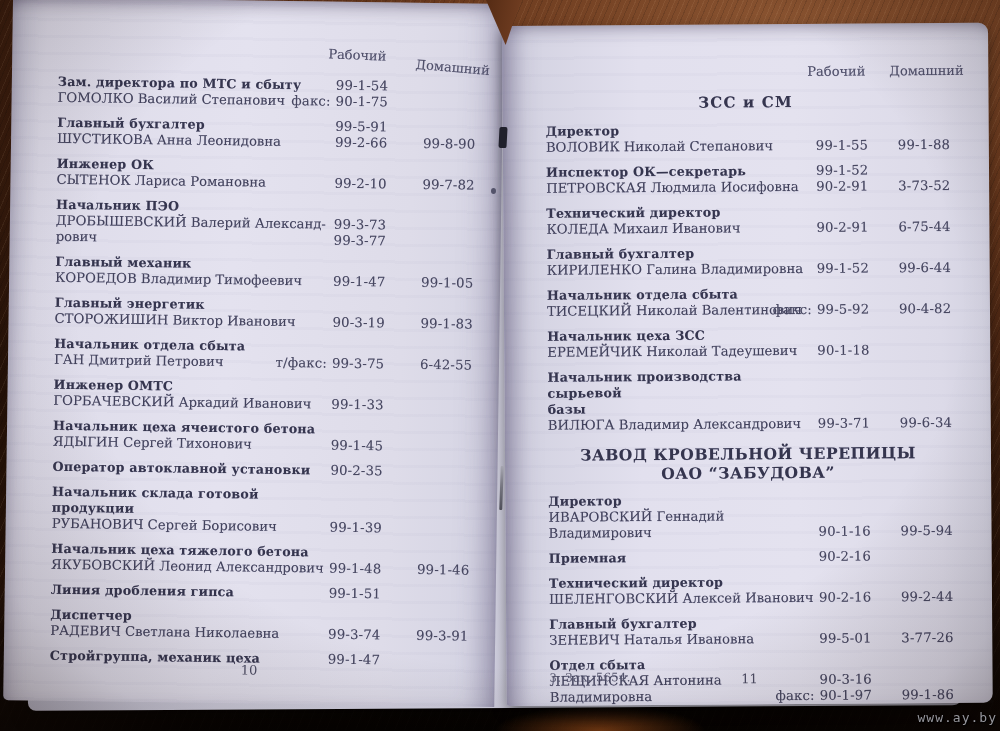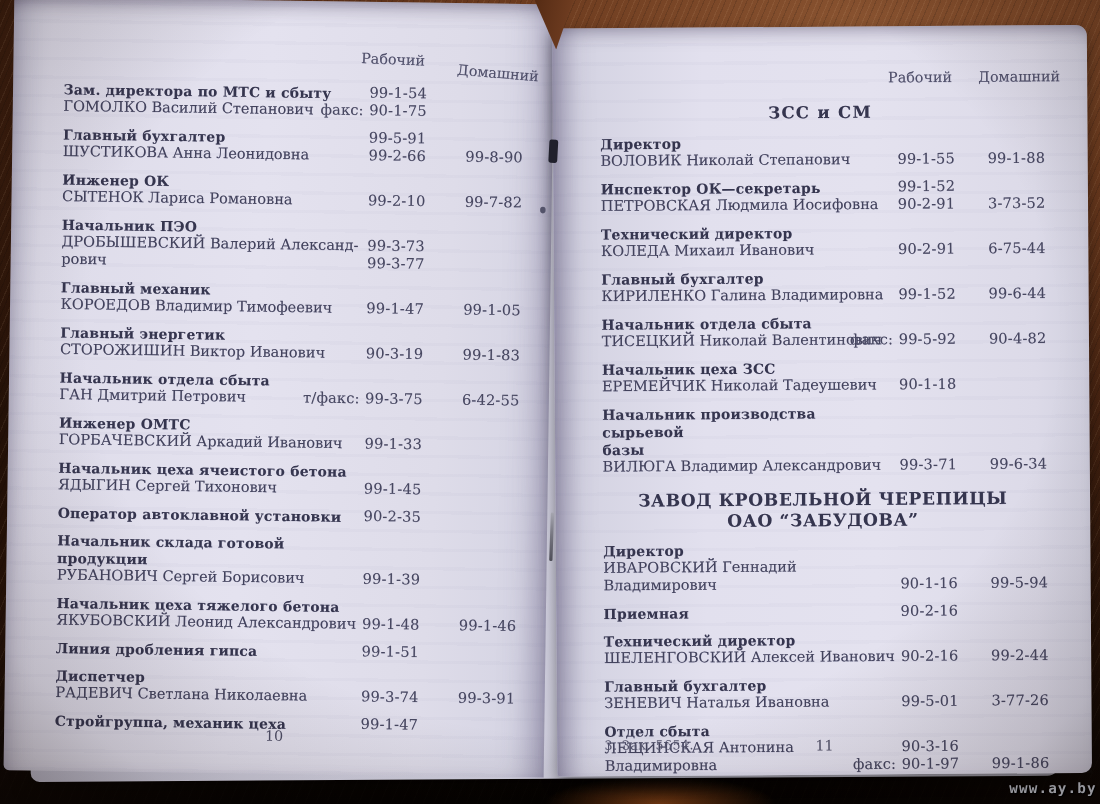"www.ay.by" #watermark { font-weight: bold -> none }
